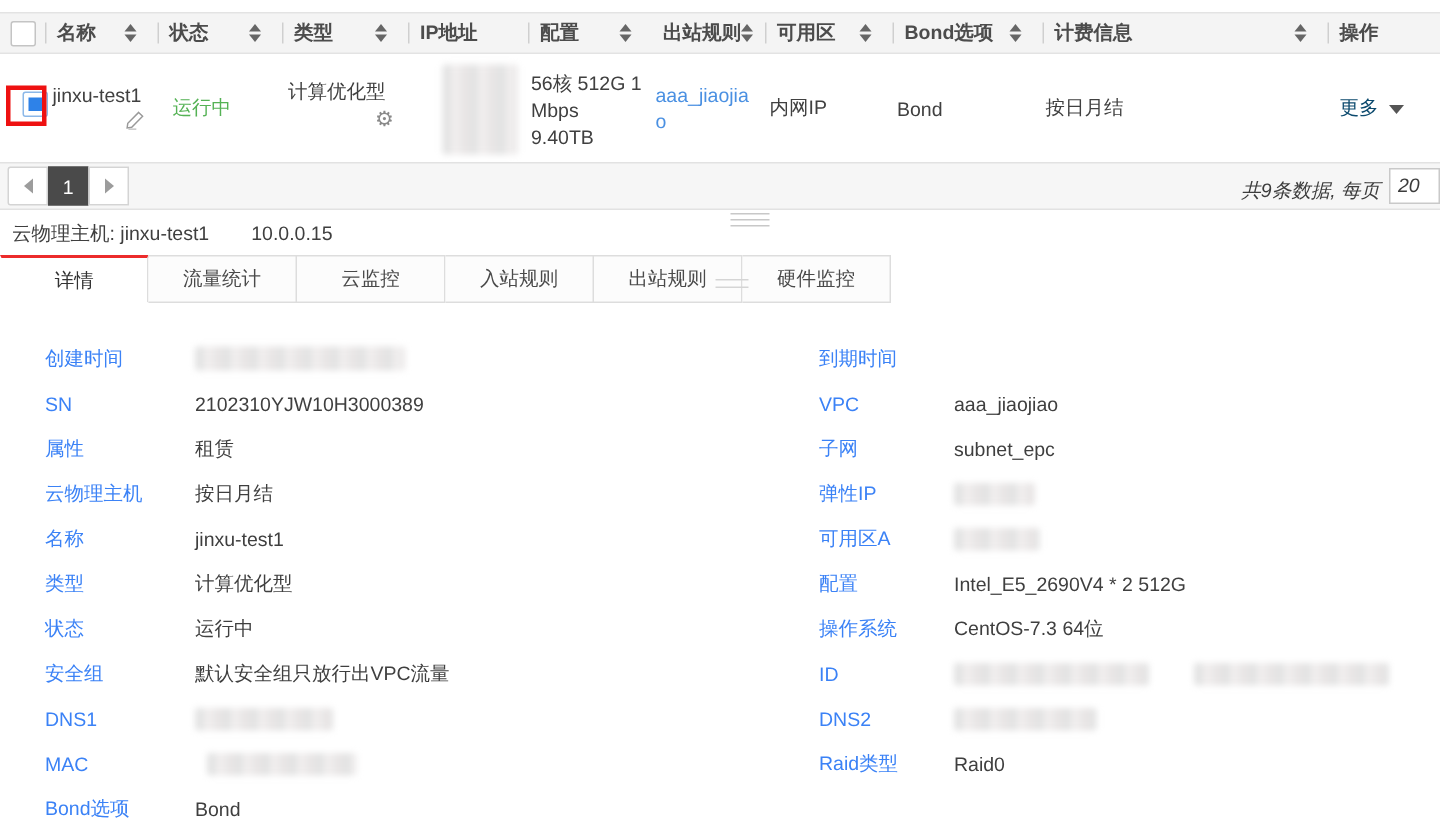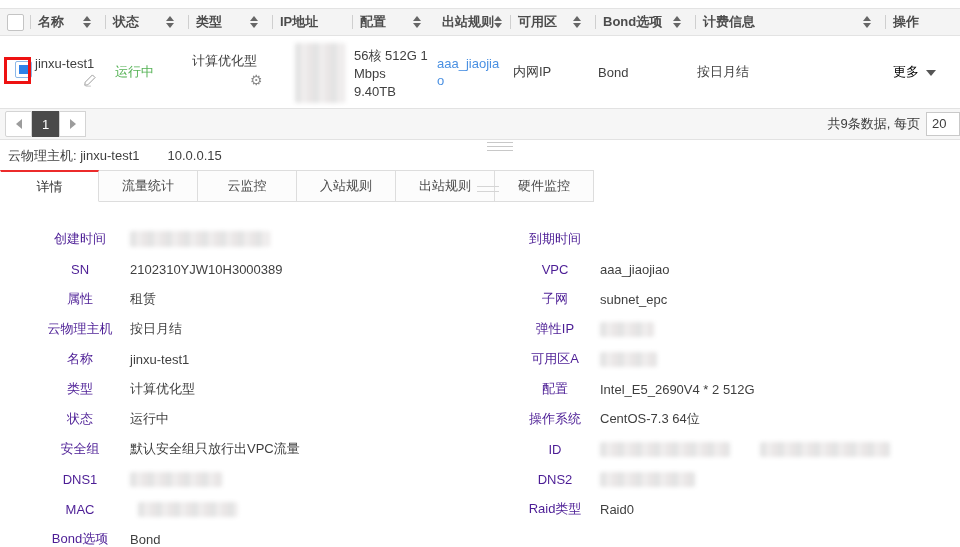"更多" .more-link { color: #000000 -> #0c4a6e }
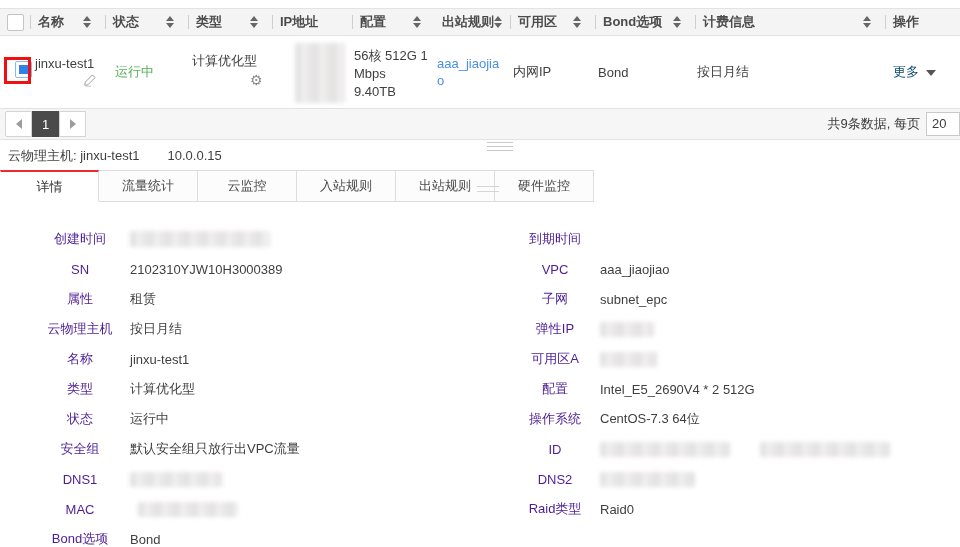"共9条数据, 每页" .pager-right { align-items: center -> flex-end; font-style: none -> italic }
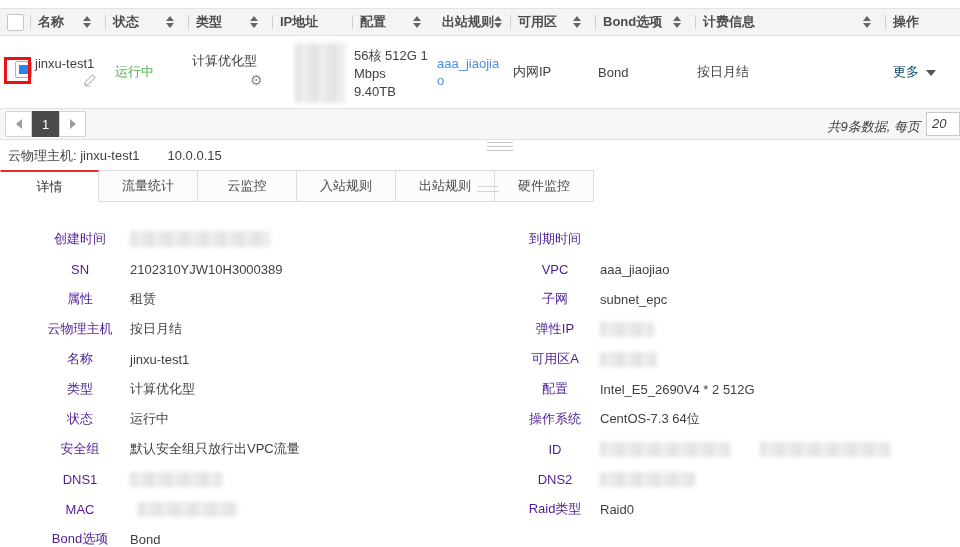"创建时间" .dlabel { color: #4c1d95 -> #3b82f6; text-align: center -> none }
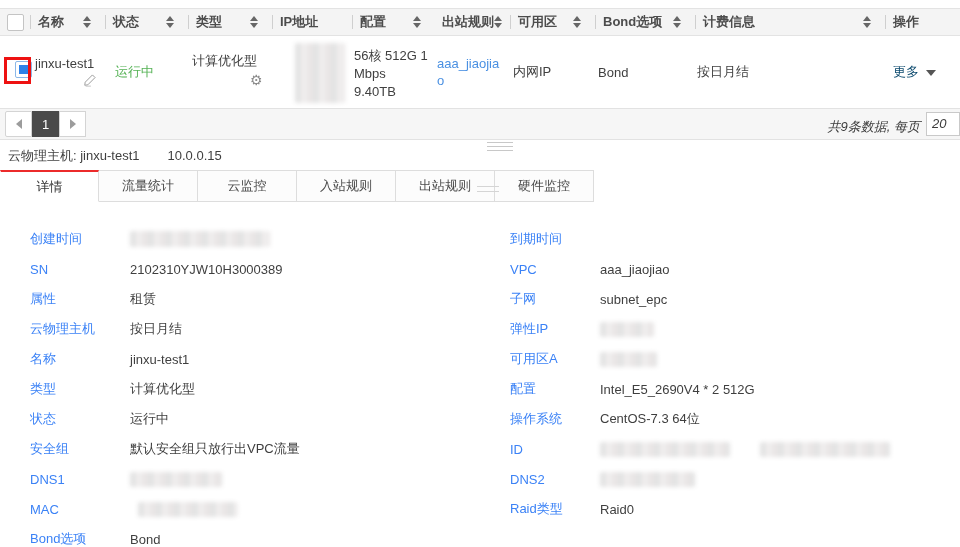"到期时间" .detail-col.right .dlabel { margin-left: none -> 36px }
